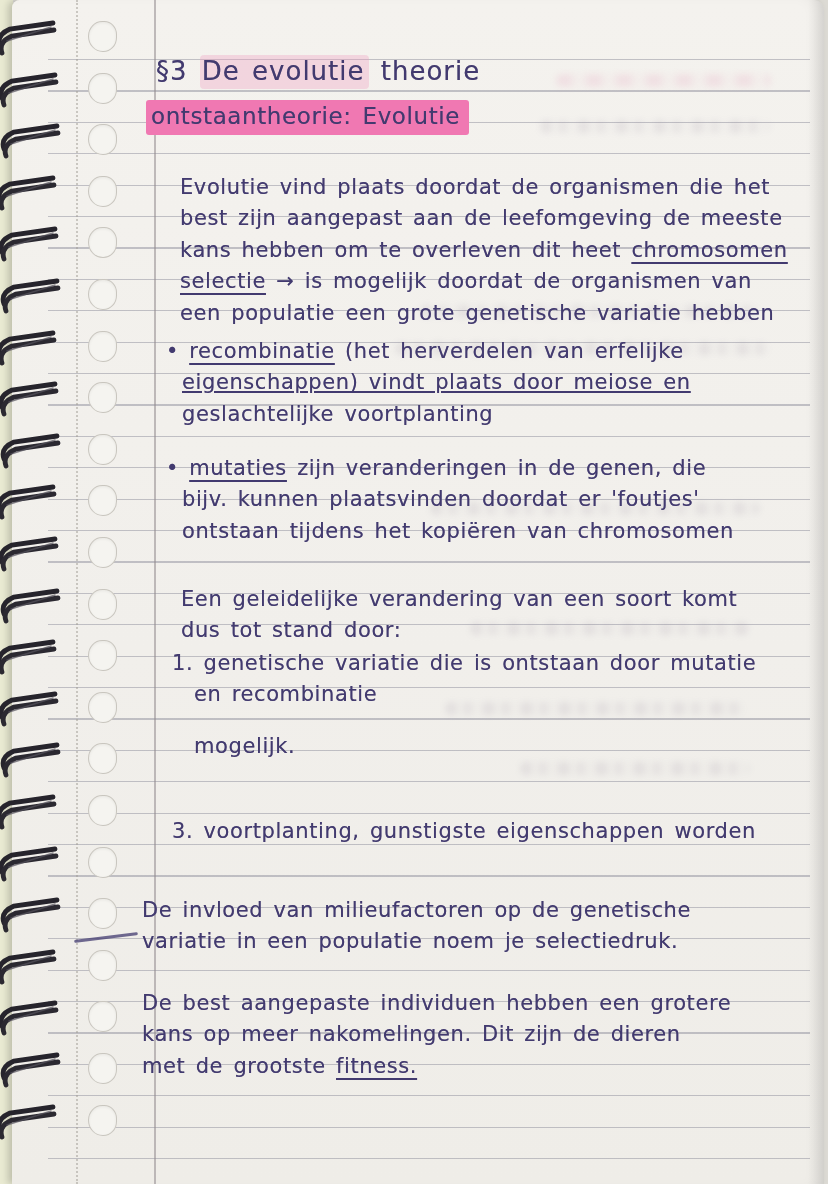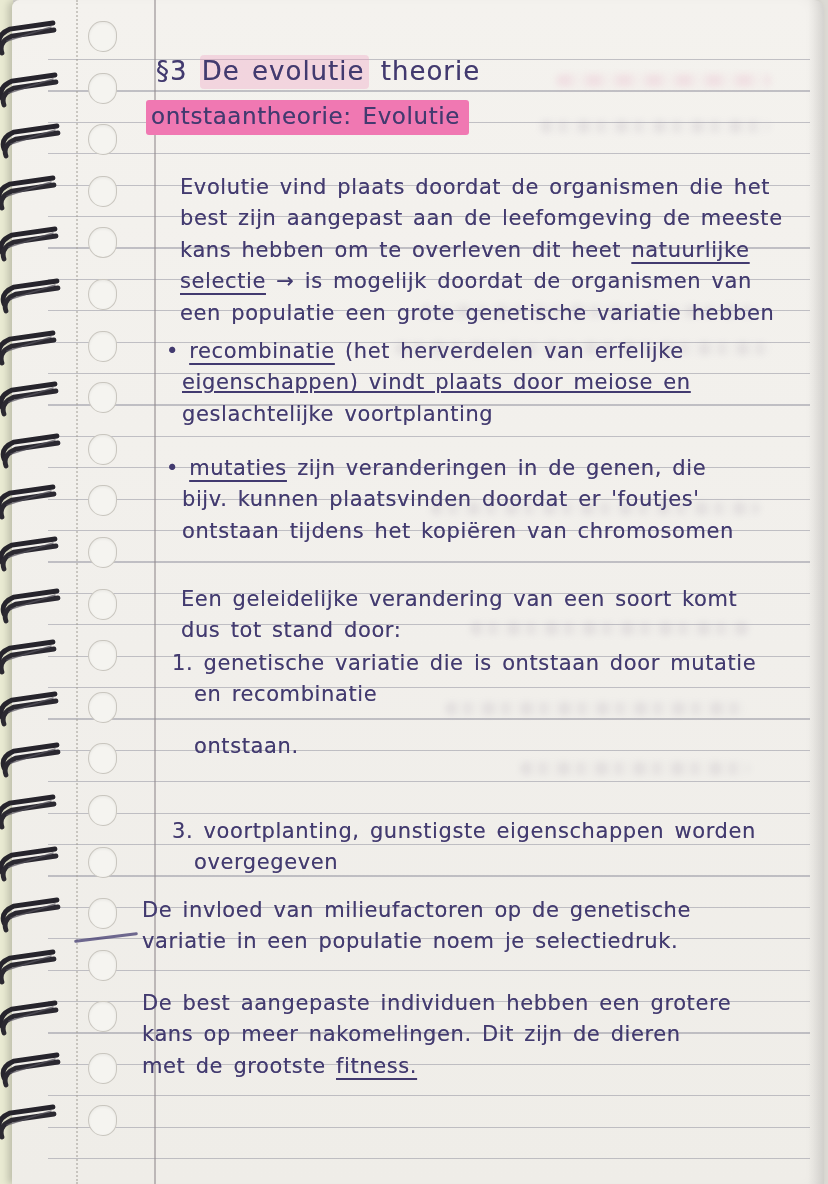"natuurlijke" span.u { text: natuurlijke -> chromosomen }
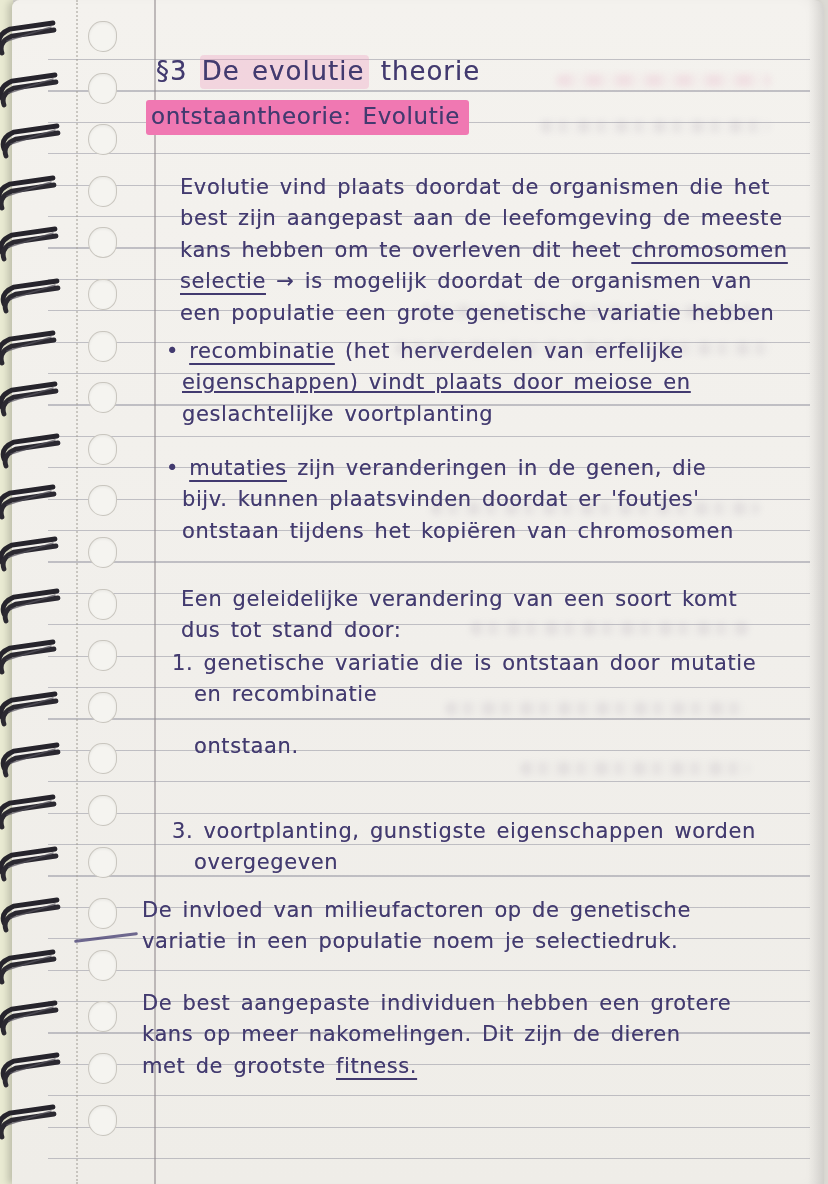"ontstaan." span { text: ontstaan -> mogelijk }
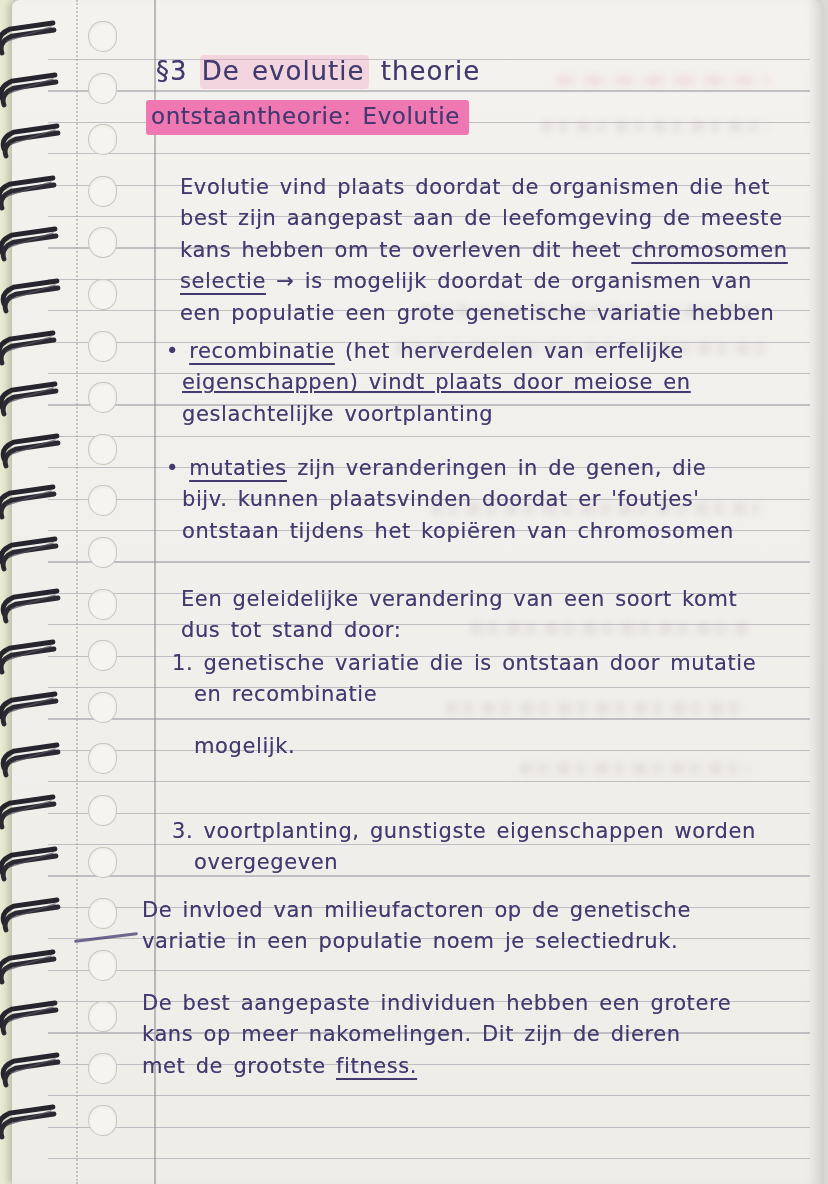"overgegeven" div { html: <div><span>overgegeven</span></div> -> none }
